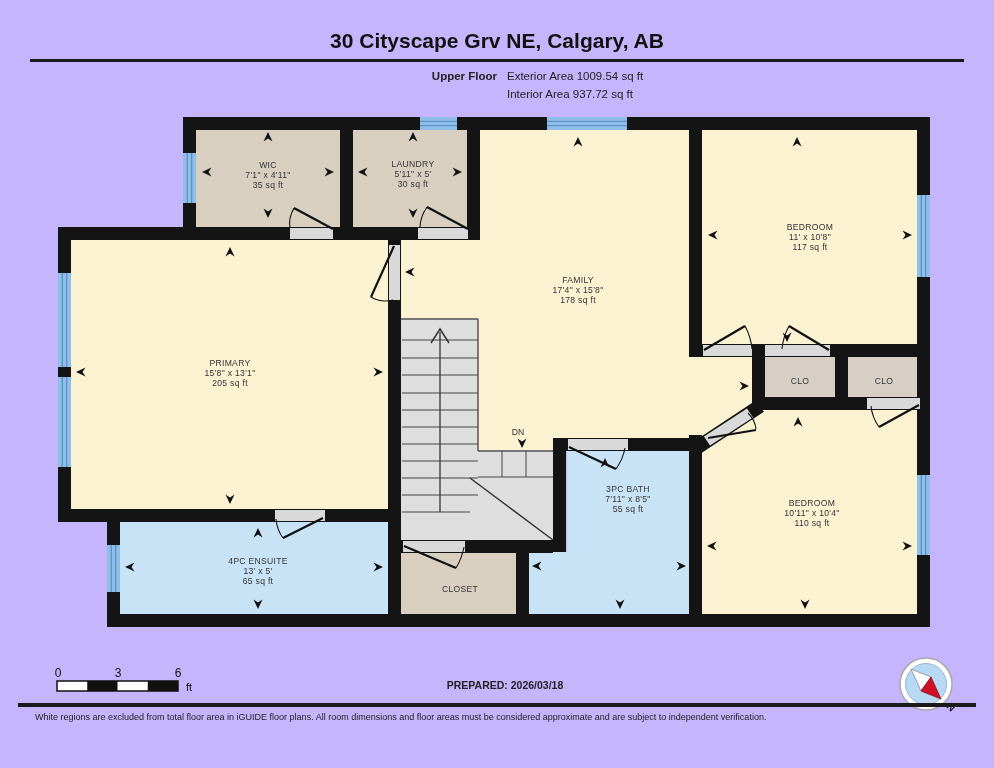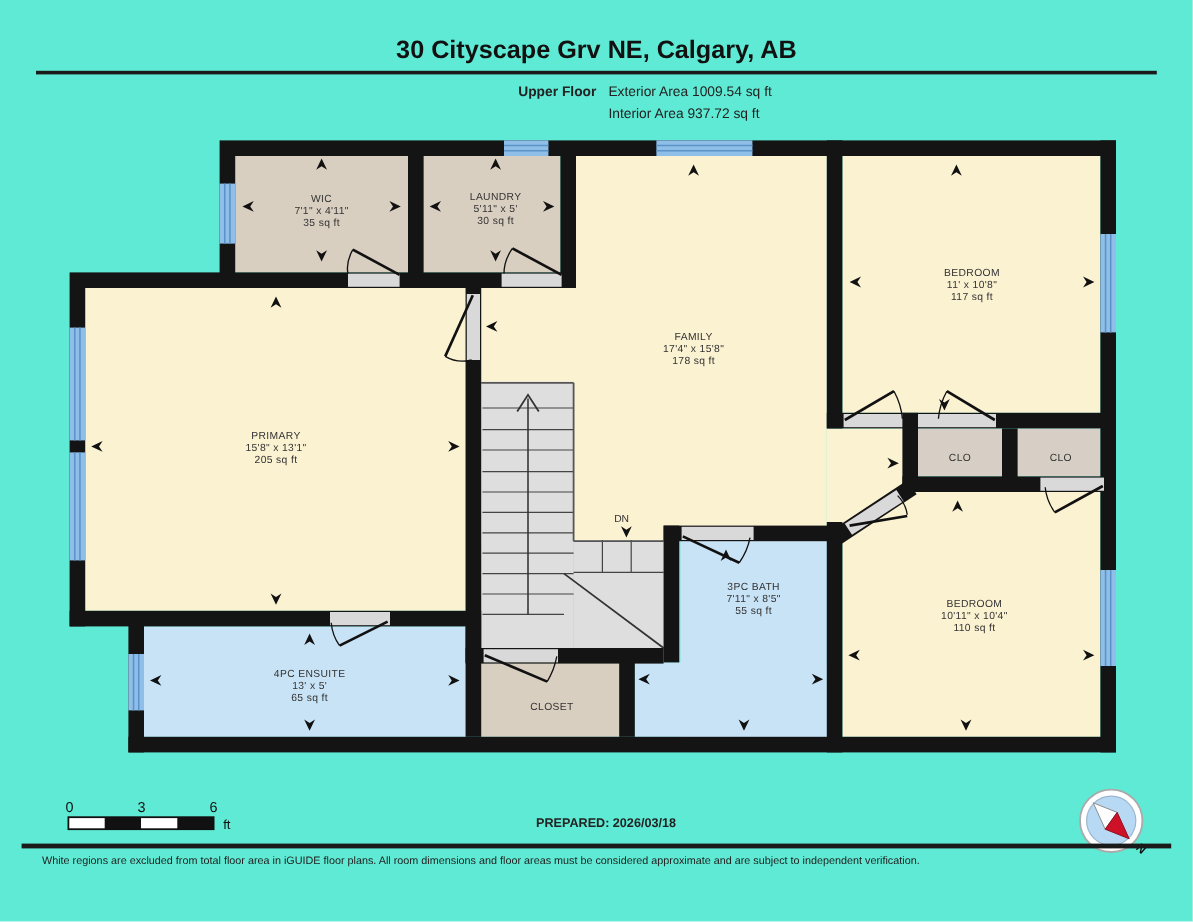"30 Cityscape Grv NE, Calgary," .page { background: #5eead4 -> #c4b5fd }
